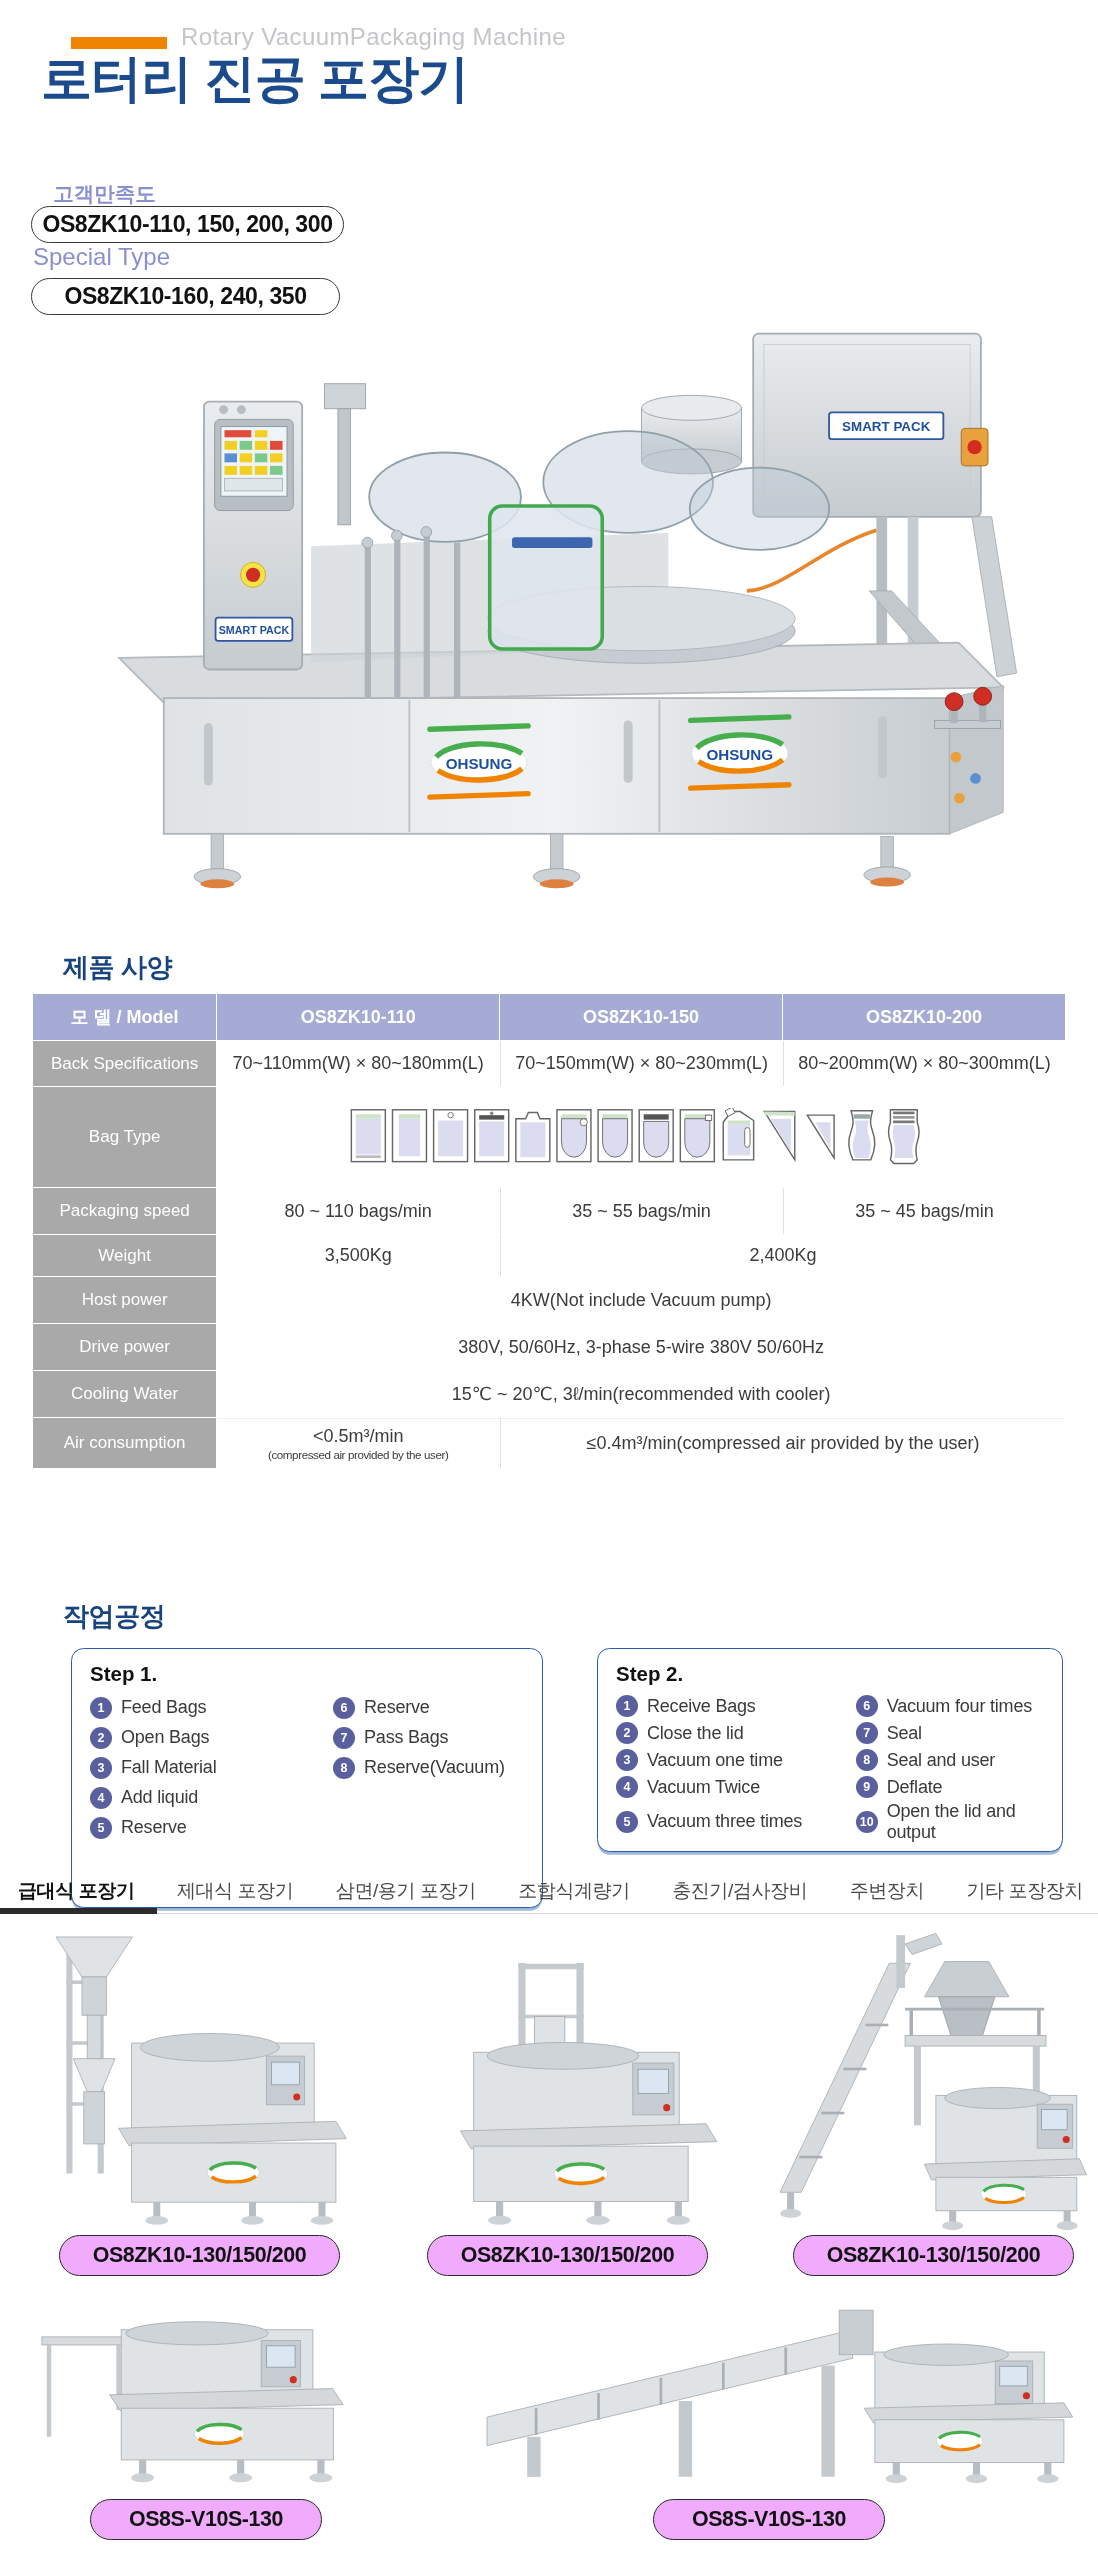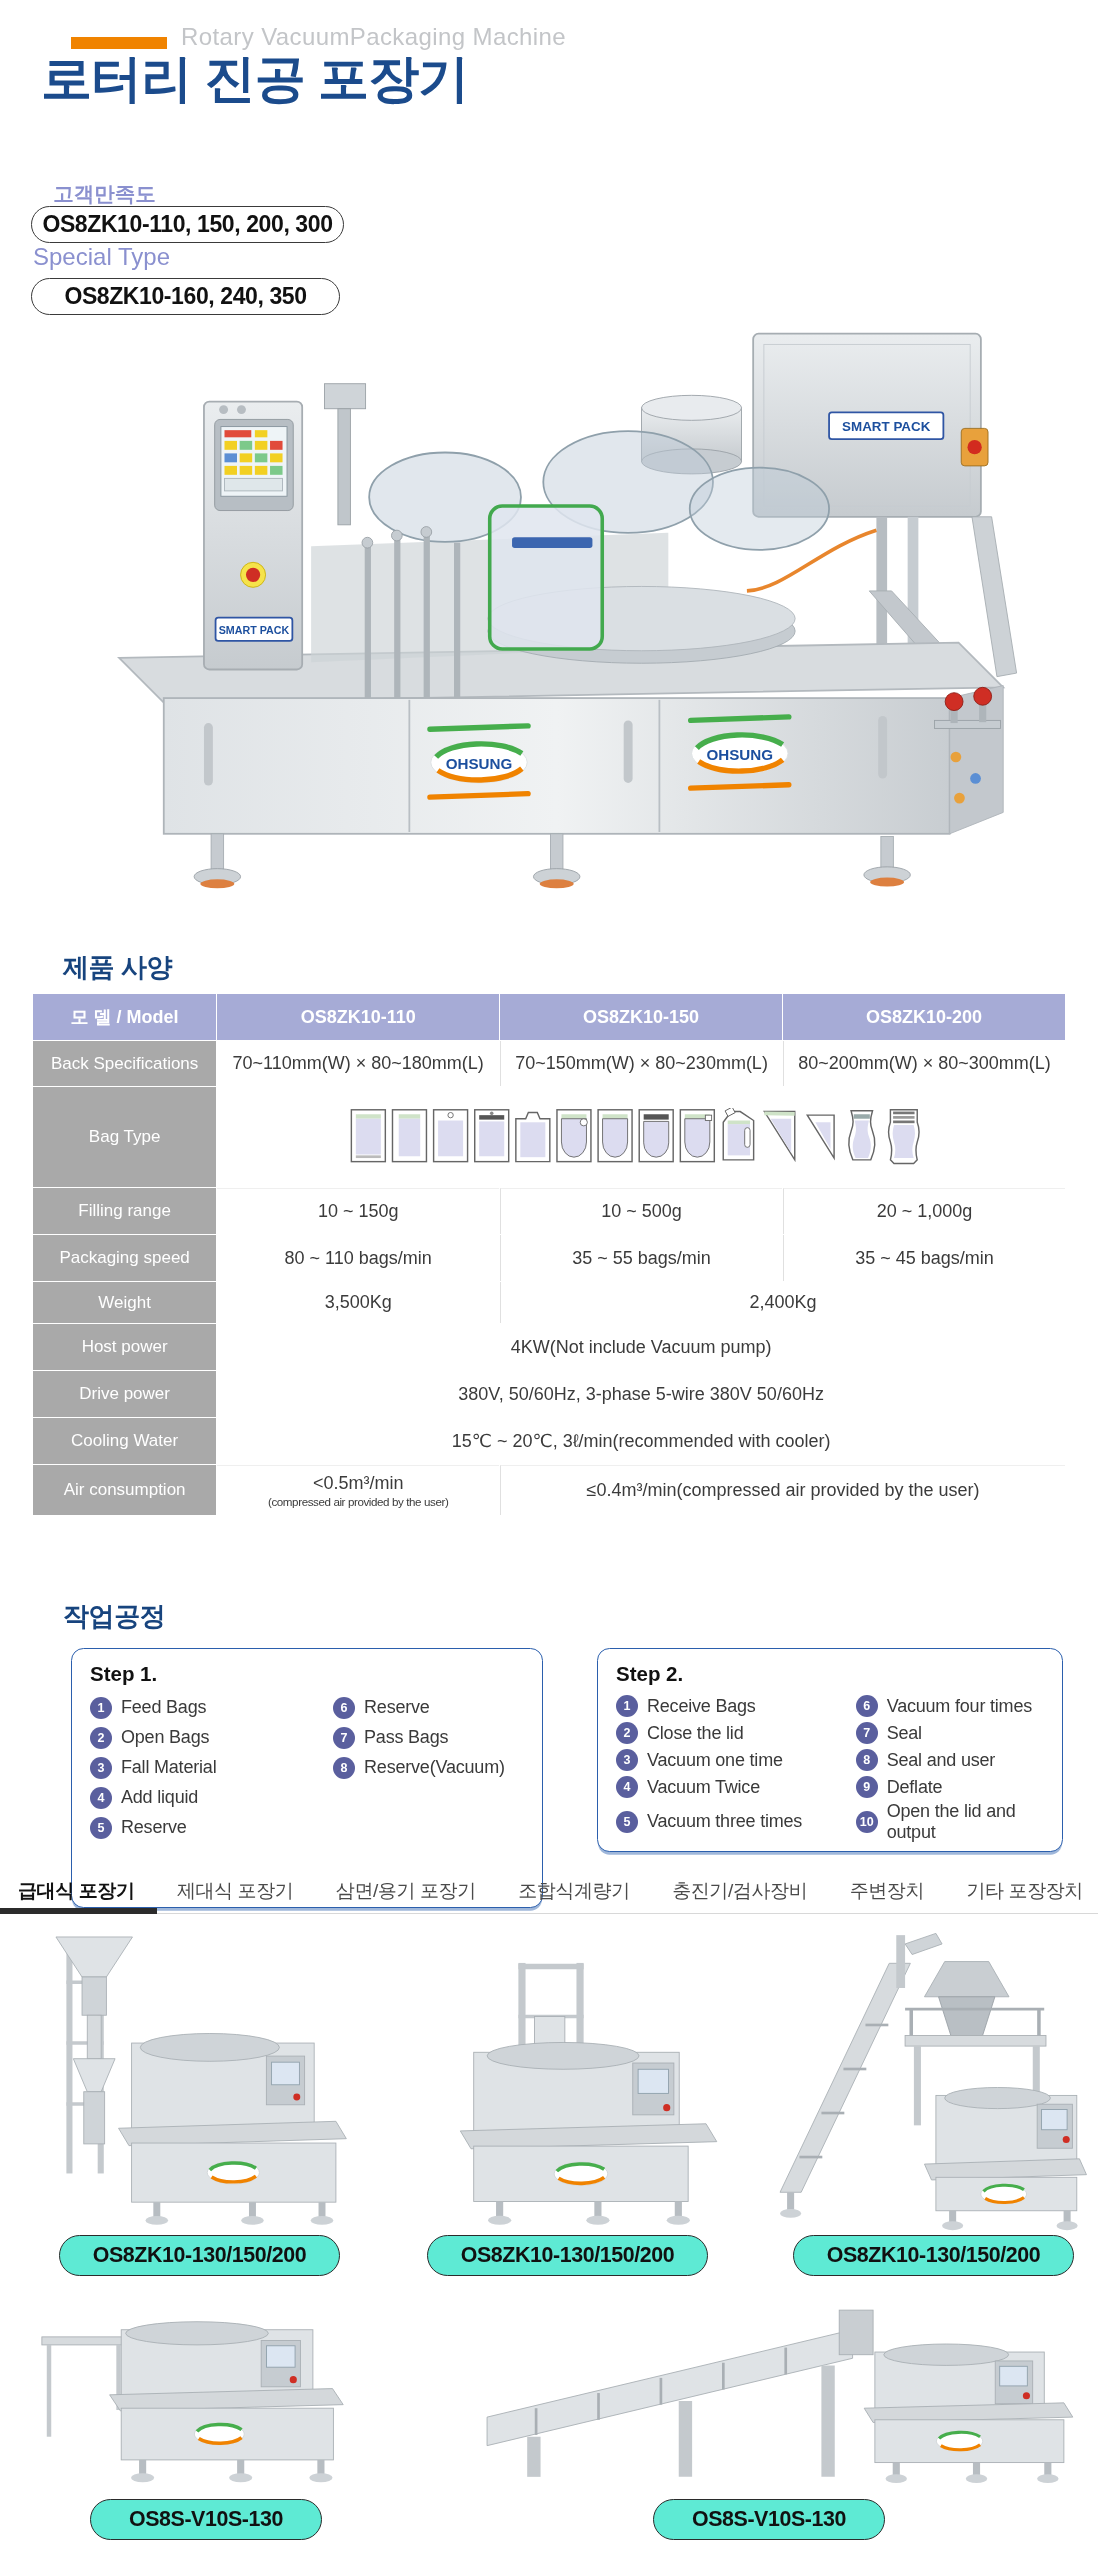"Filling range" tr.h-std { html: <tr> <td>Filling range</td> <td>10 ~ 150g</td> <td>10 ~ 500g</td> <td>20 ~ 1,000g</td> </tr> -> none }
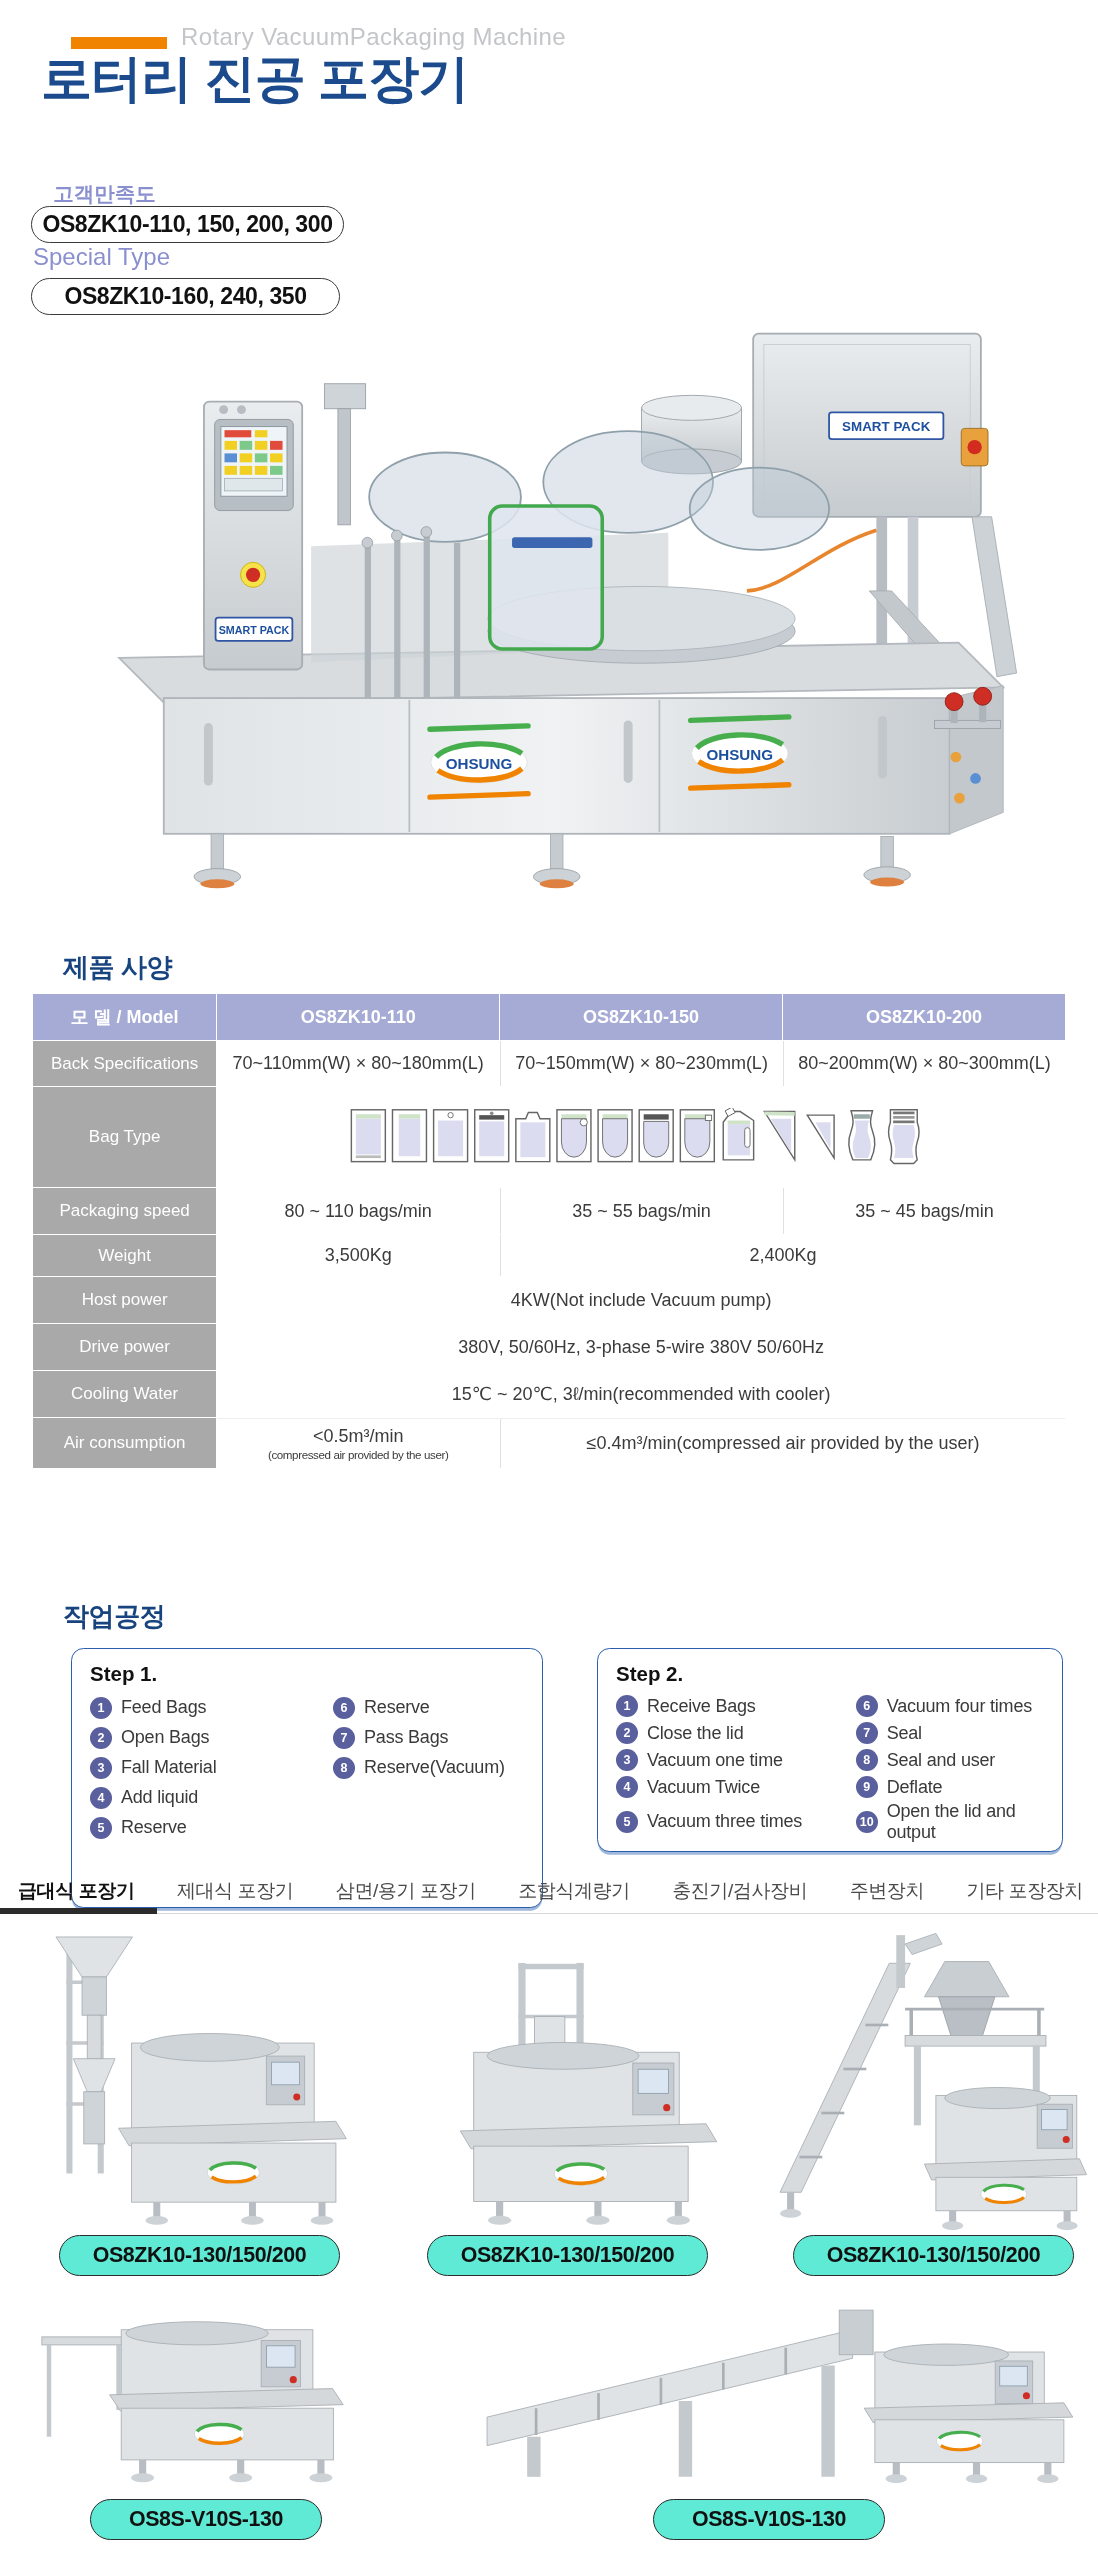"OS8ZK10-130/150/200" .pill-label { background: #5eead4 -> #f0abfc }
